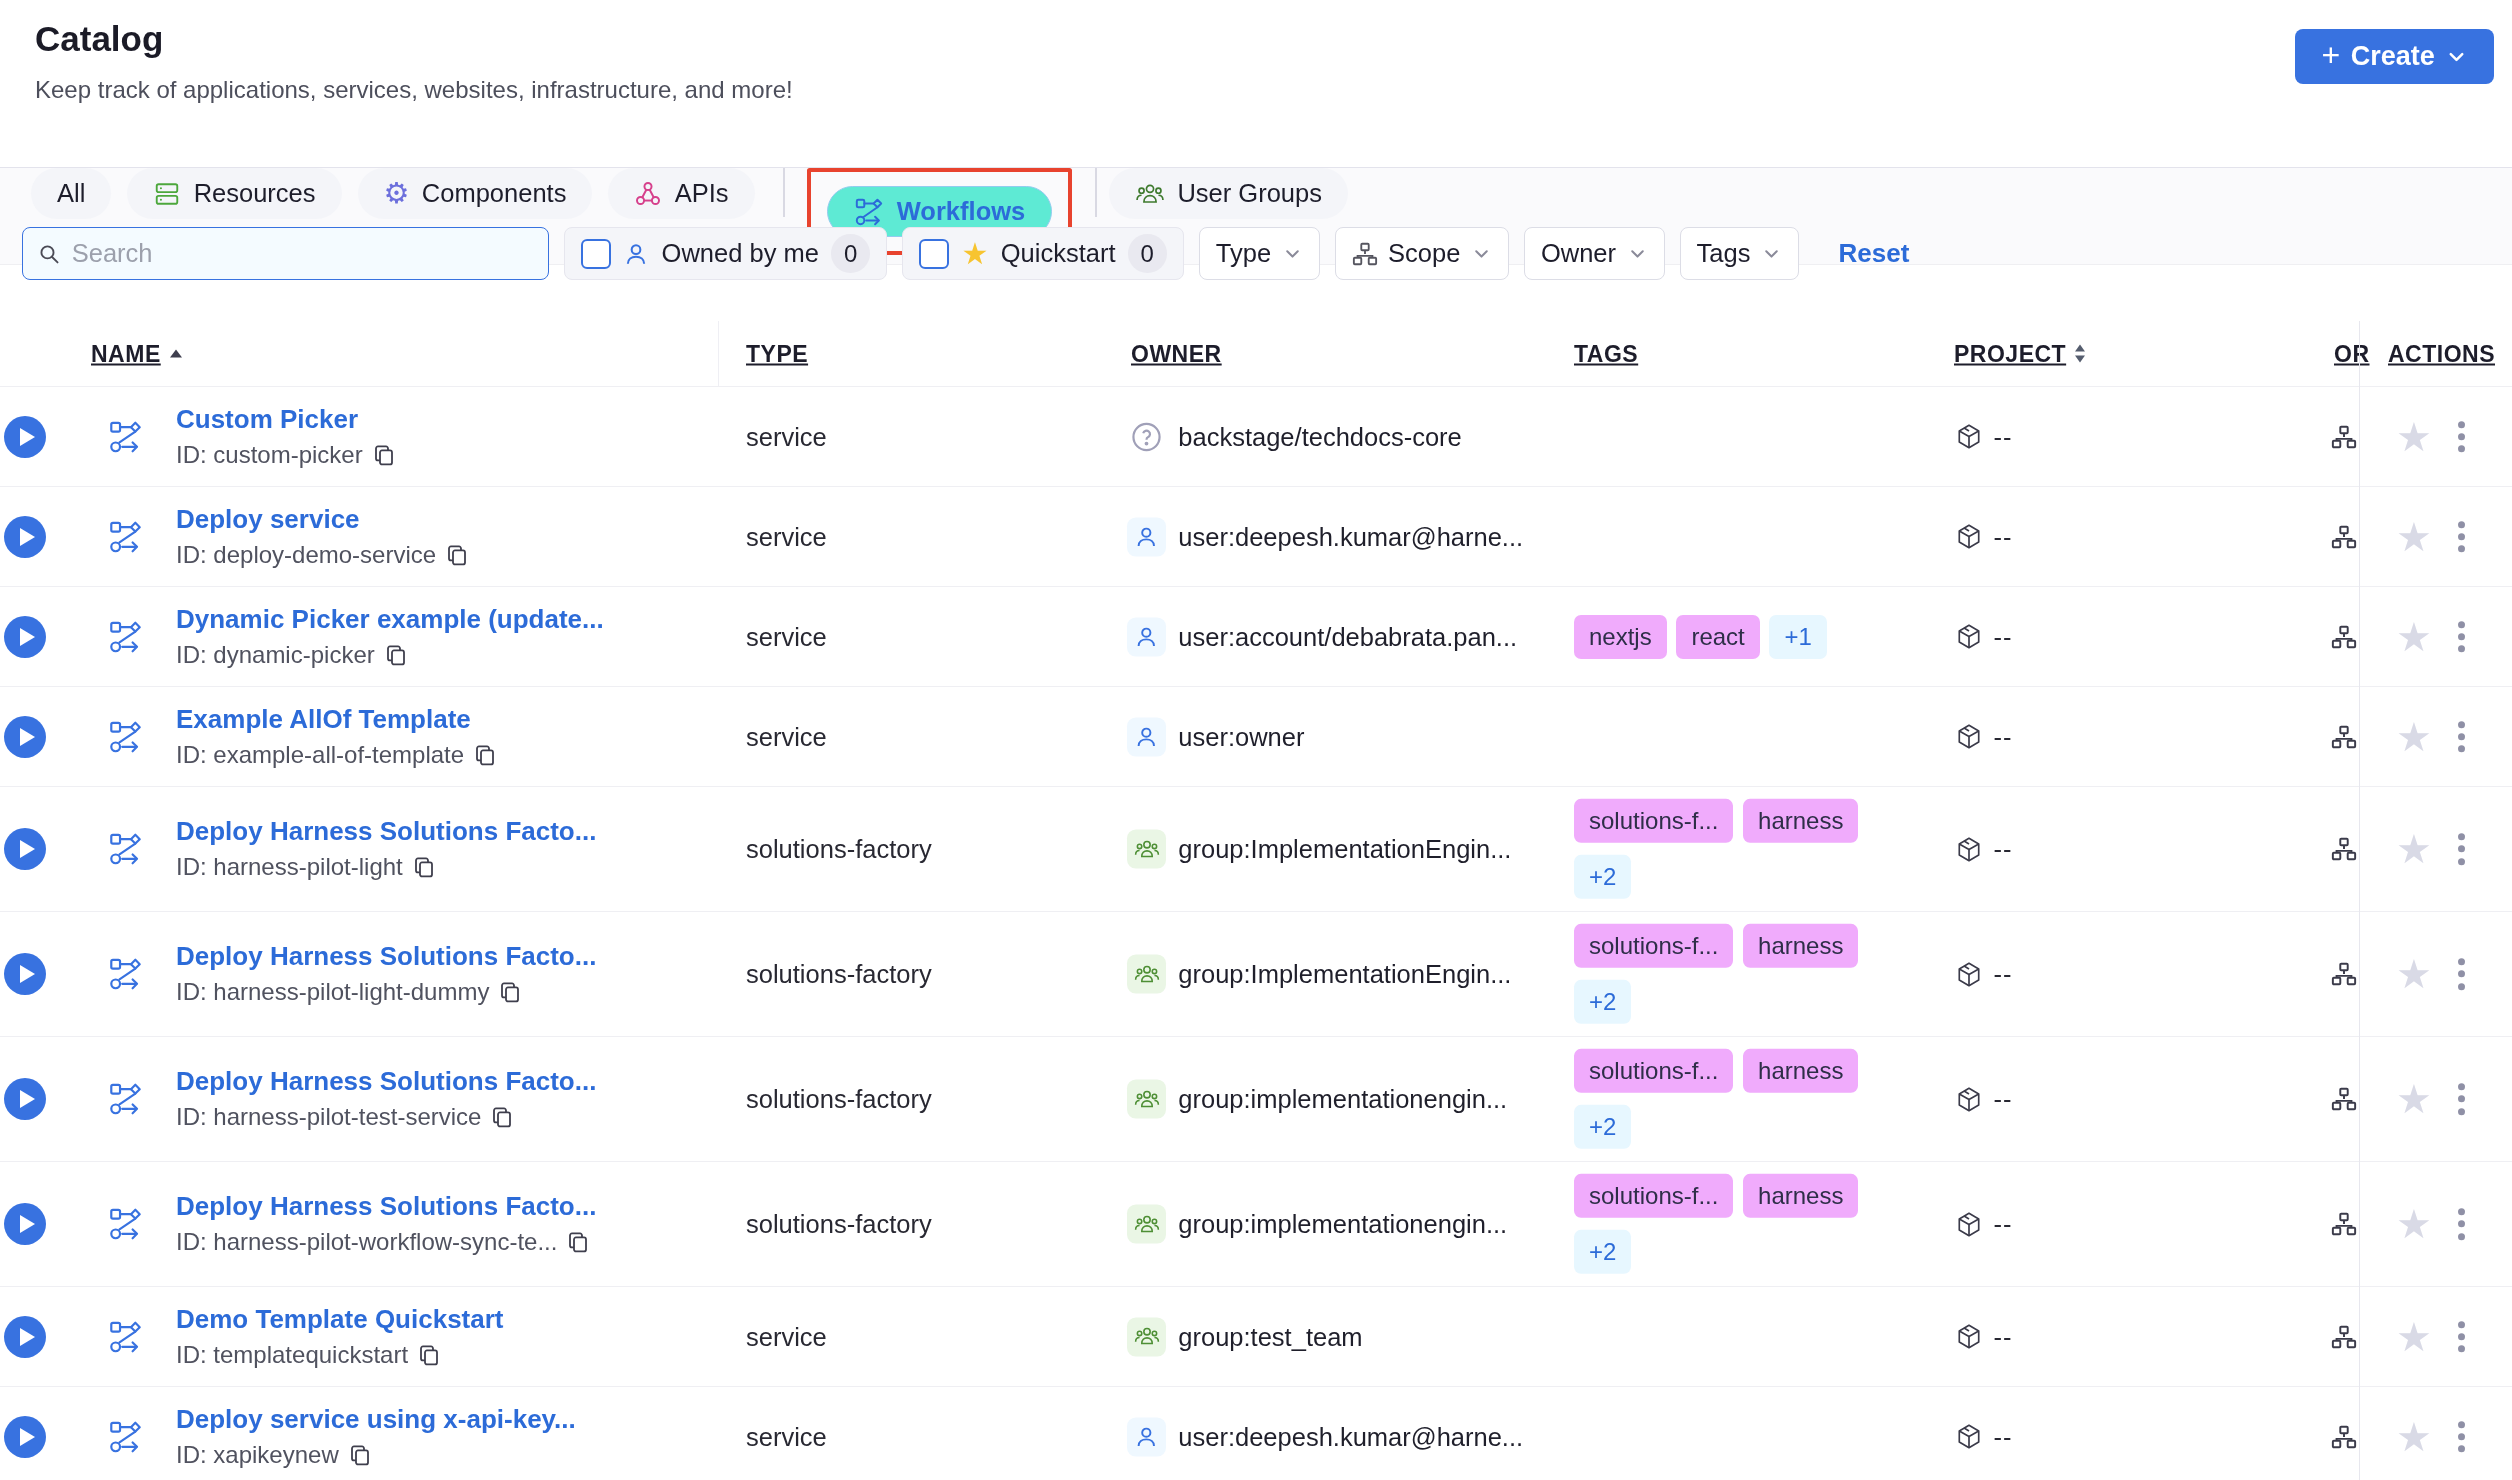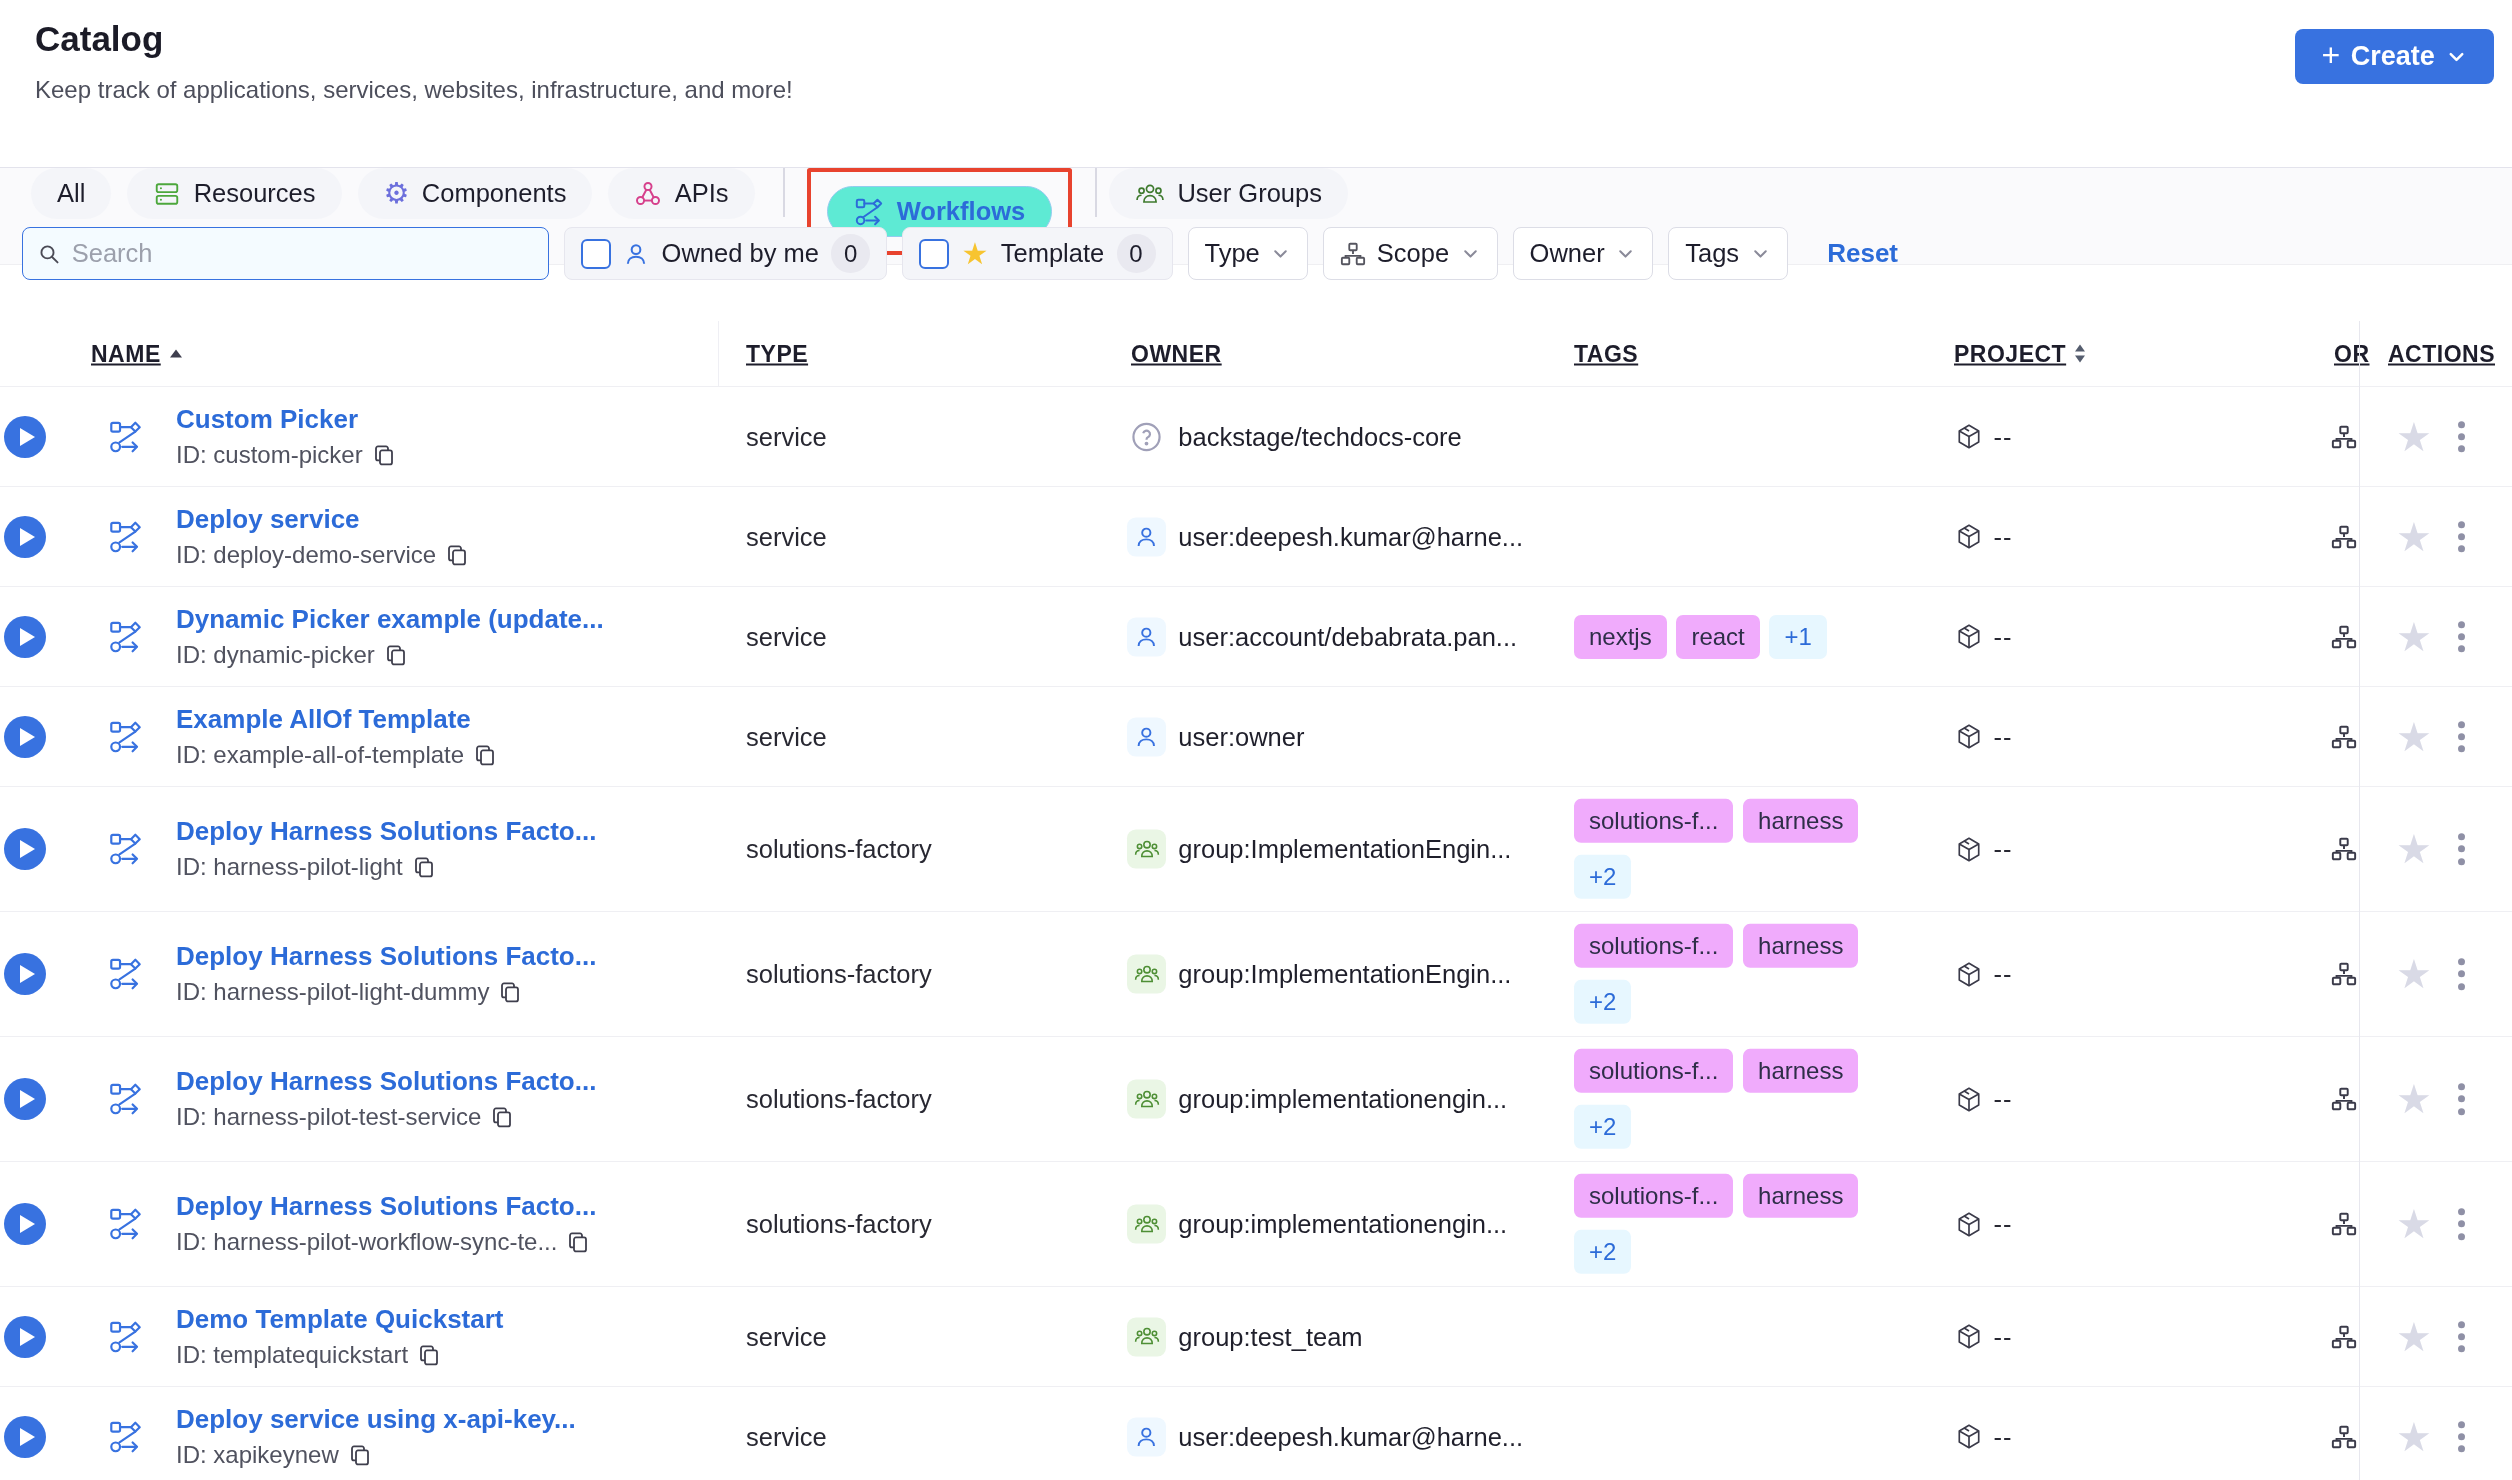"Template" span { text: Template -> Quickstart }
